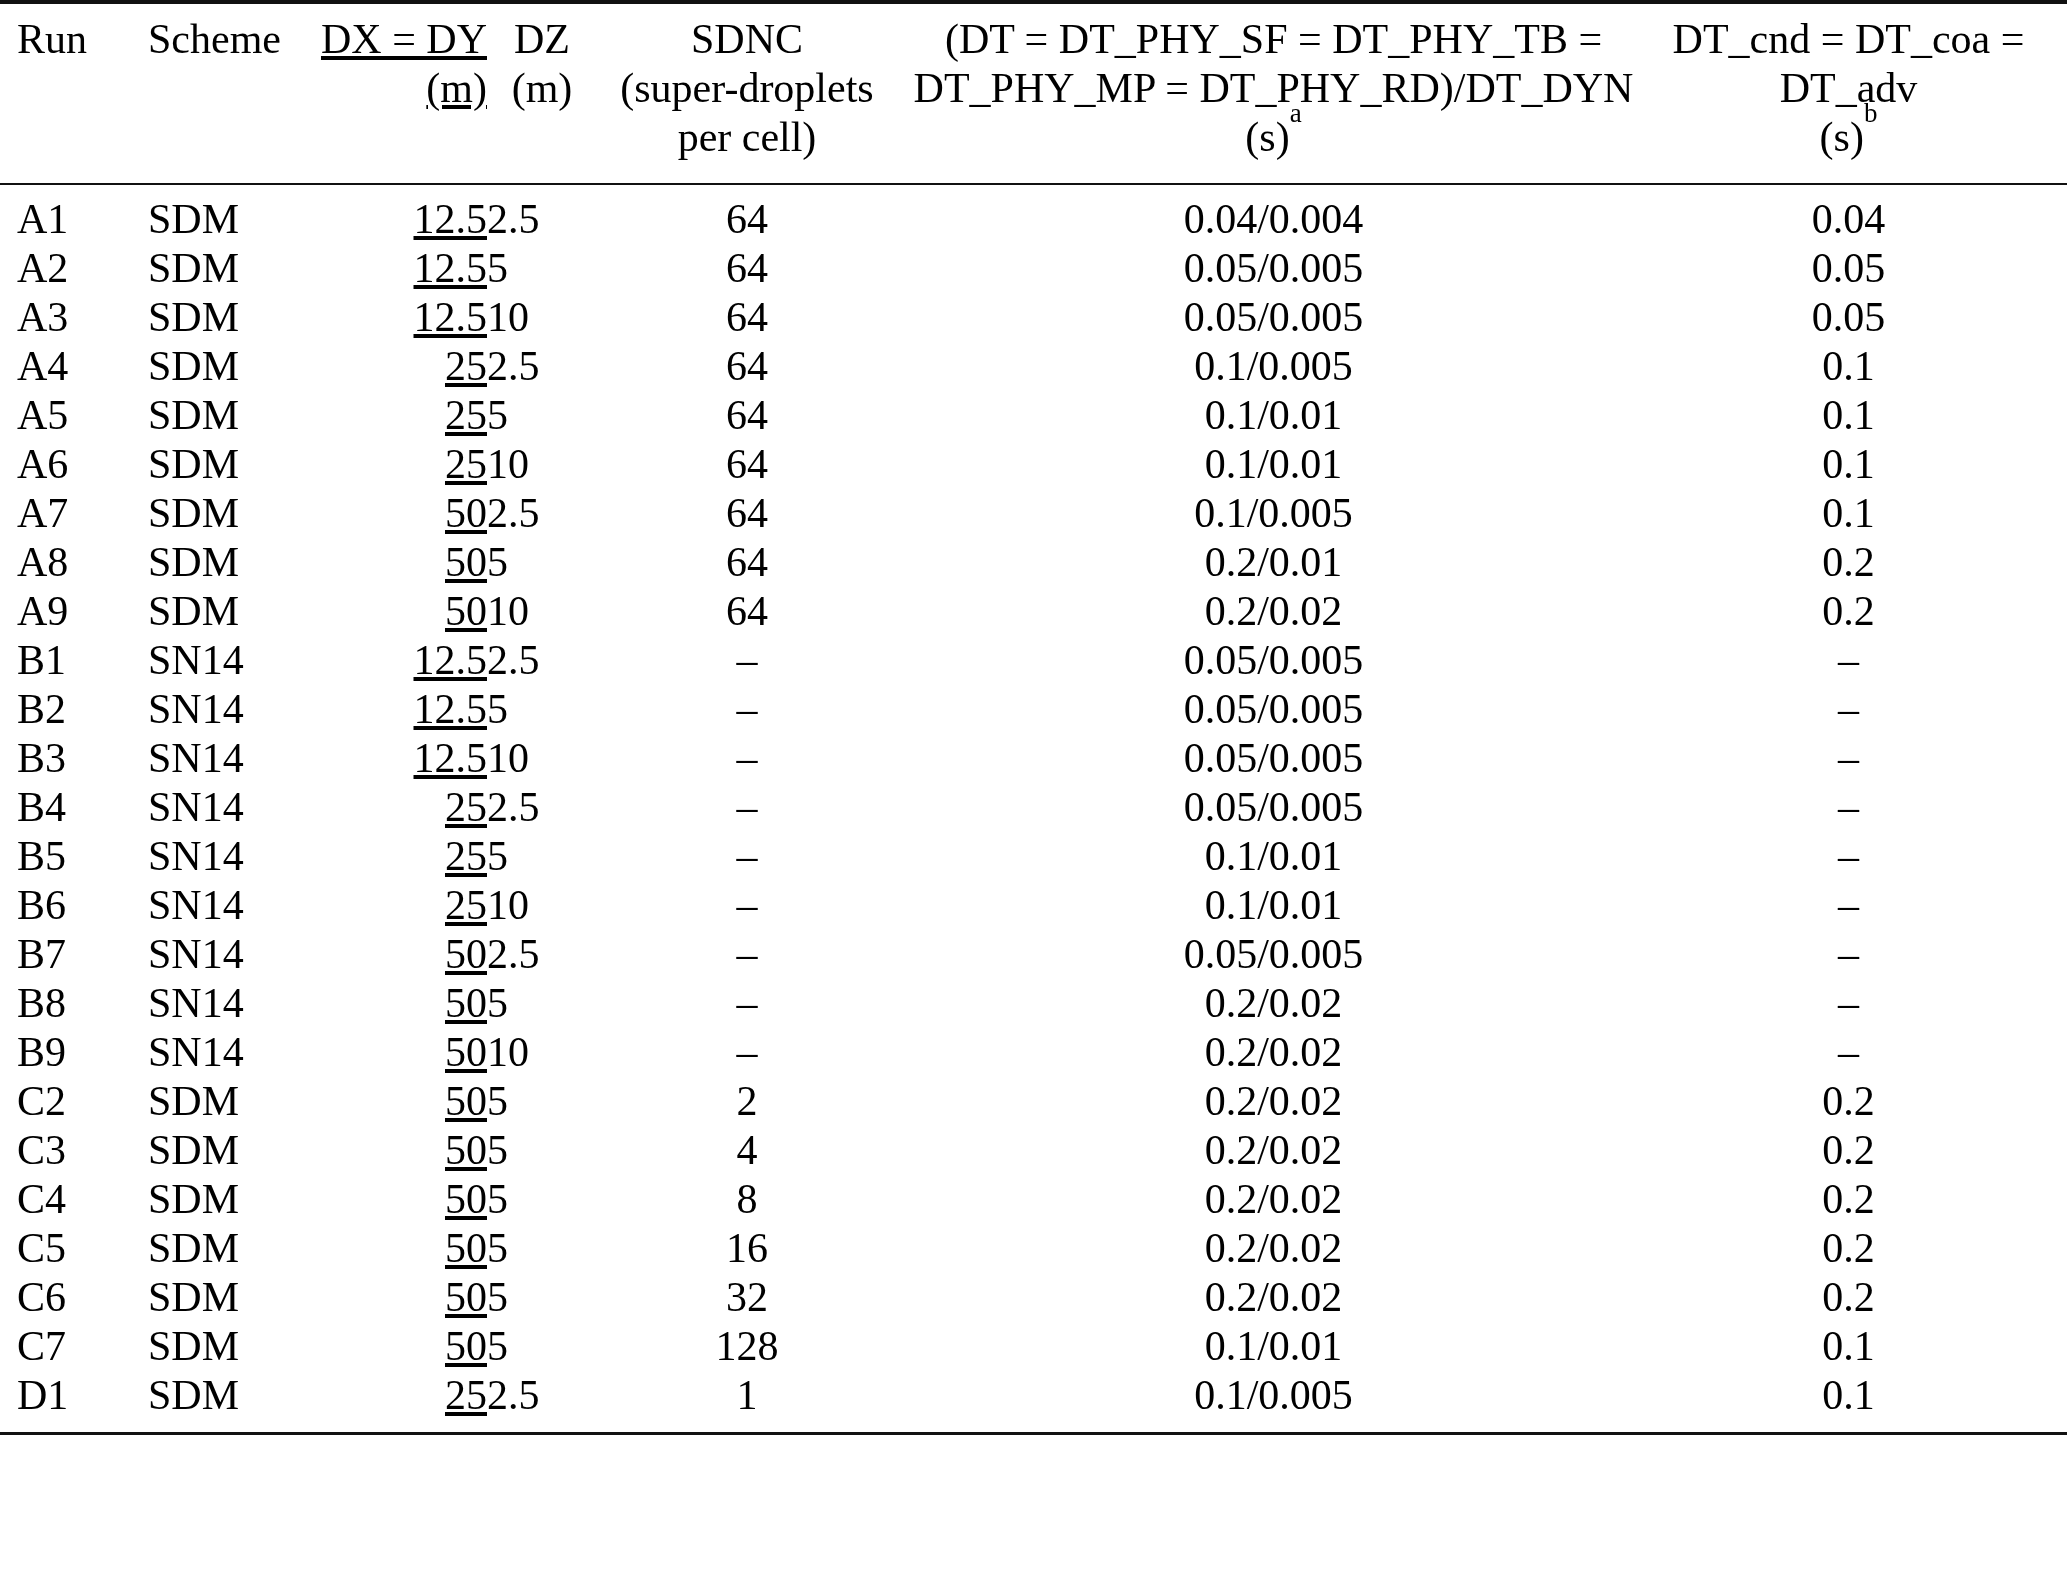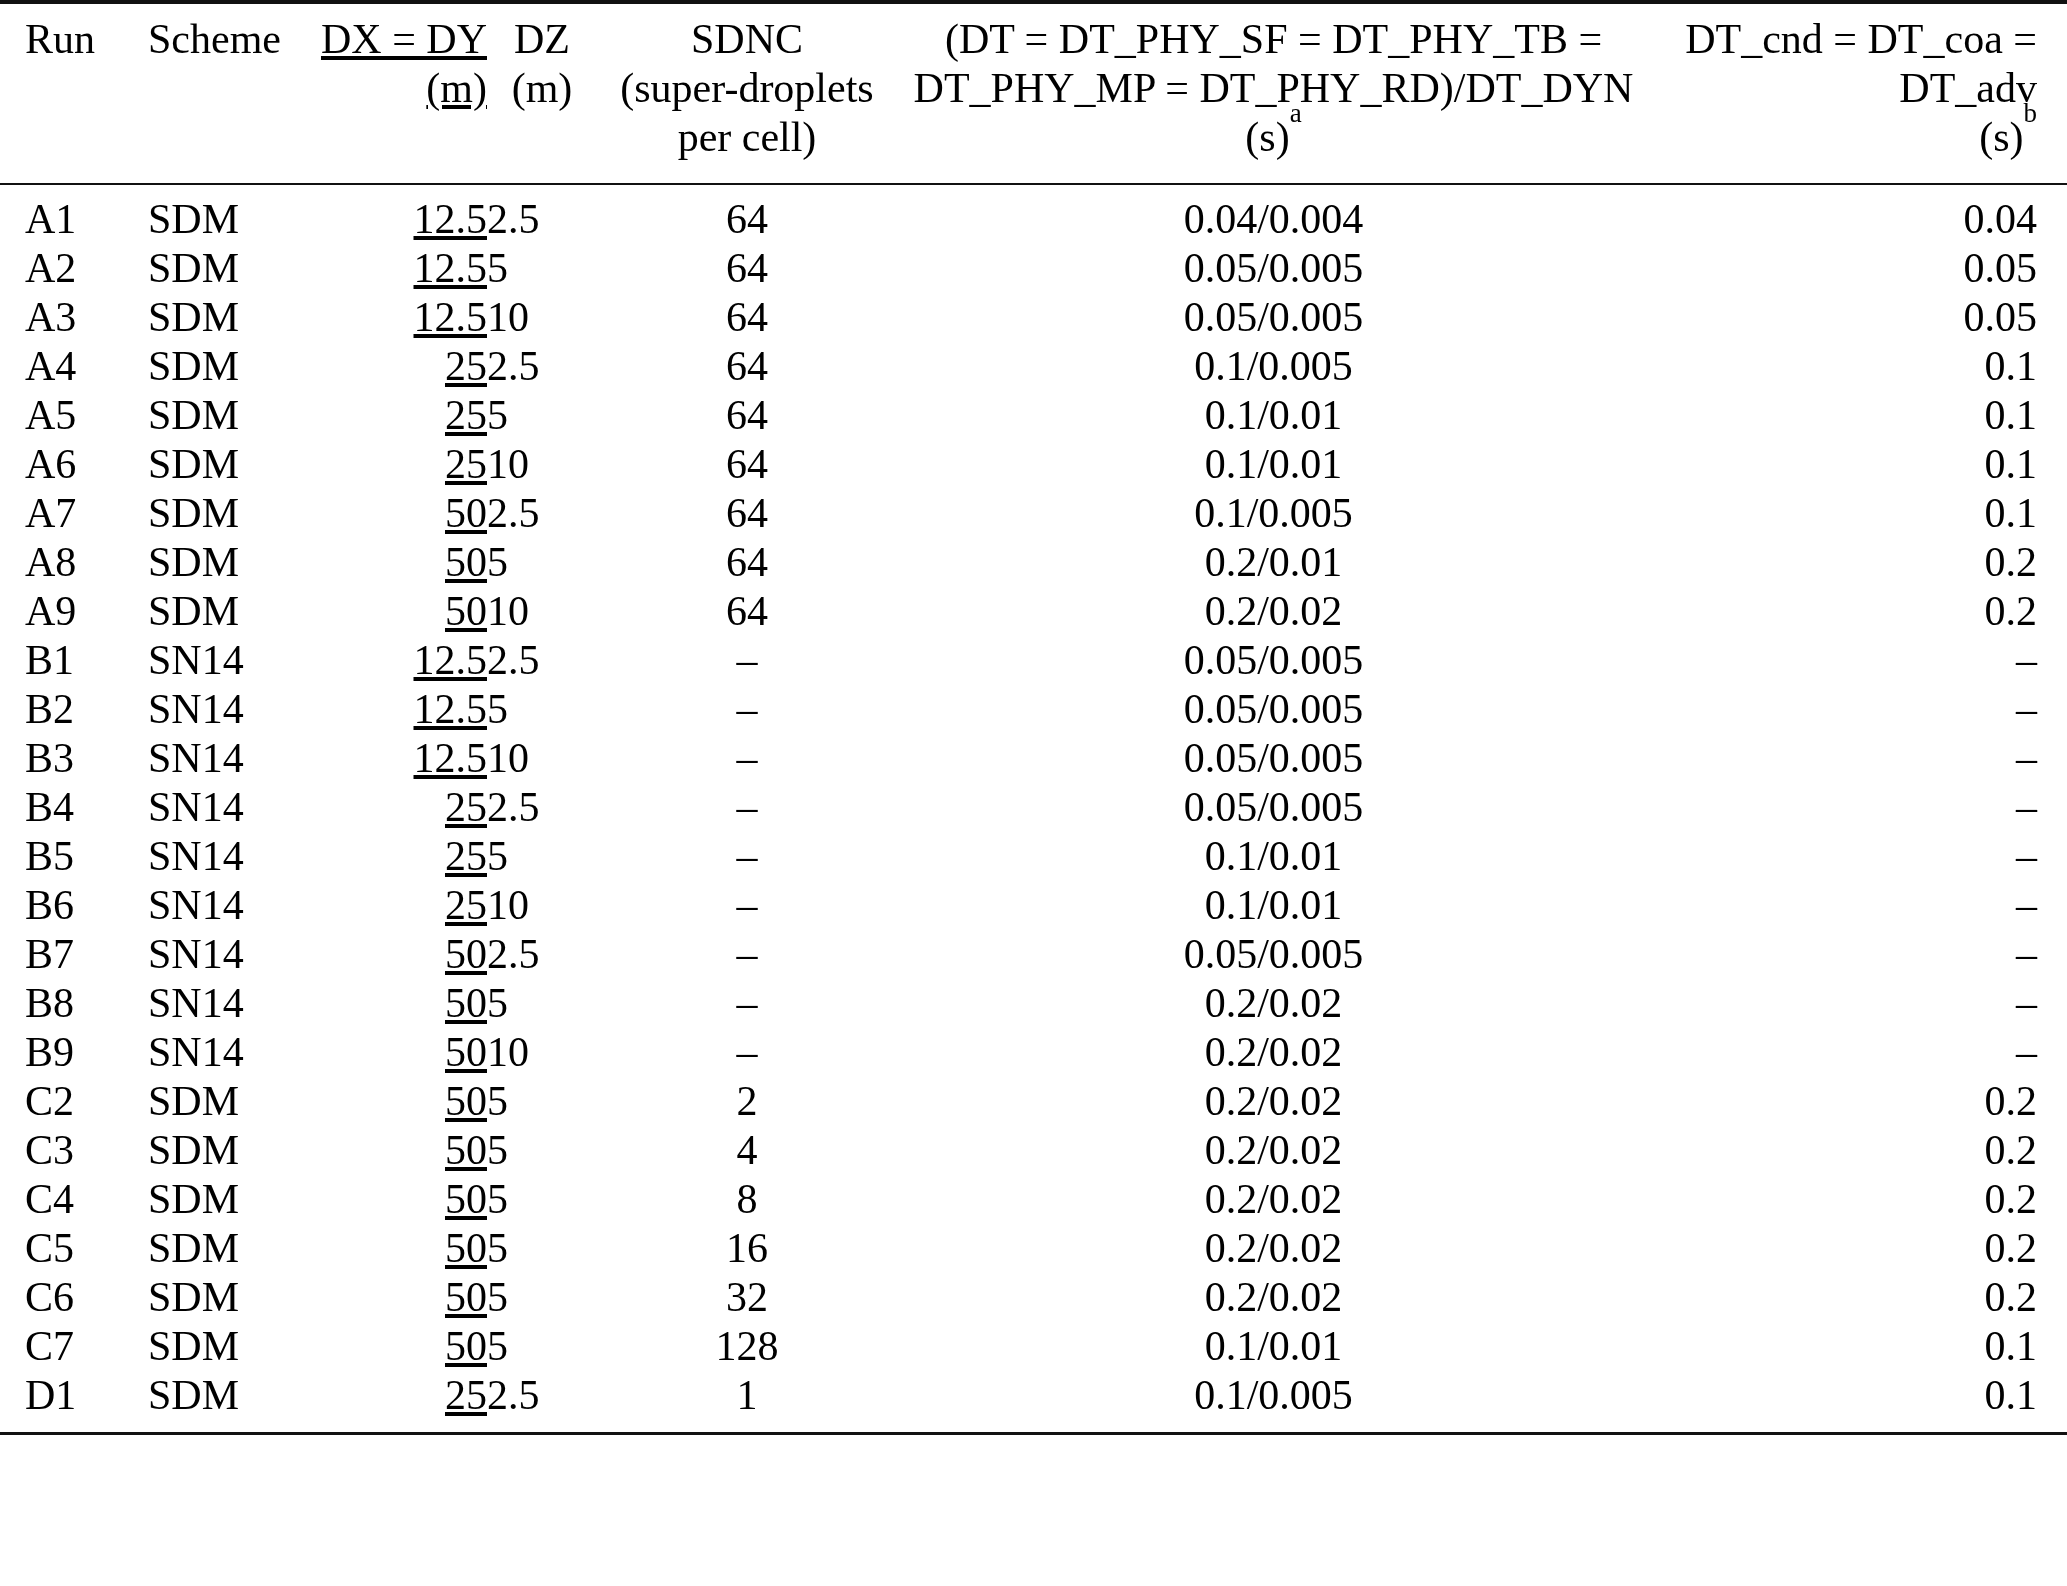"Run" .c0 { padding-left: 25px -> 17px }
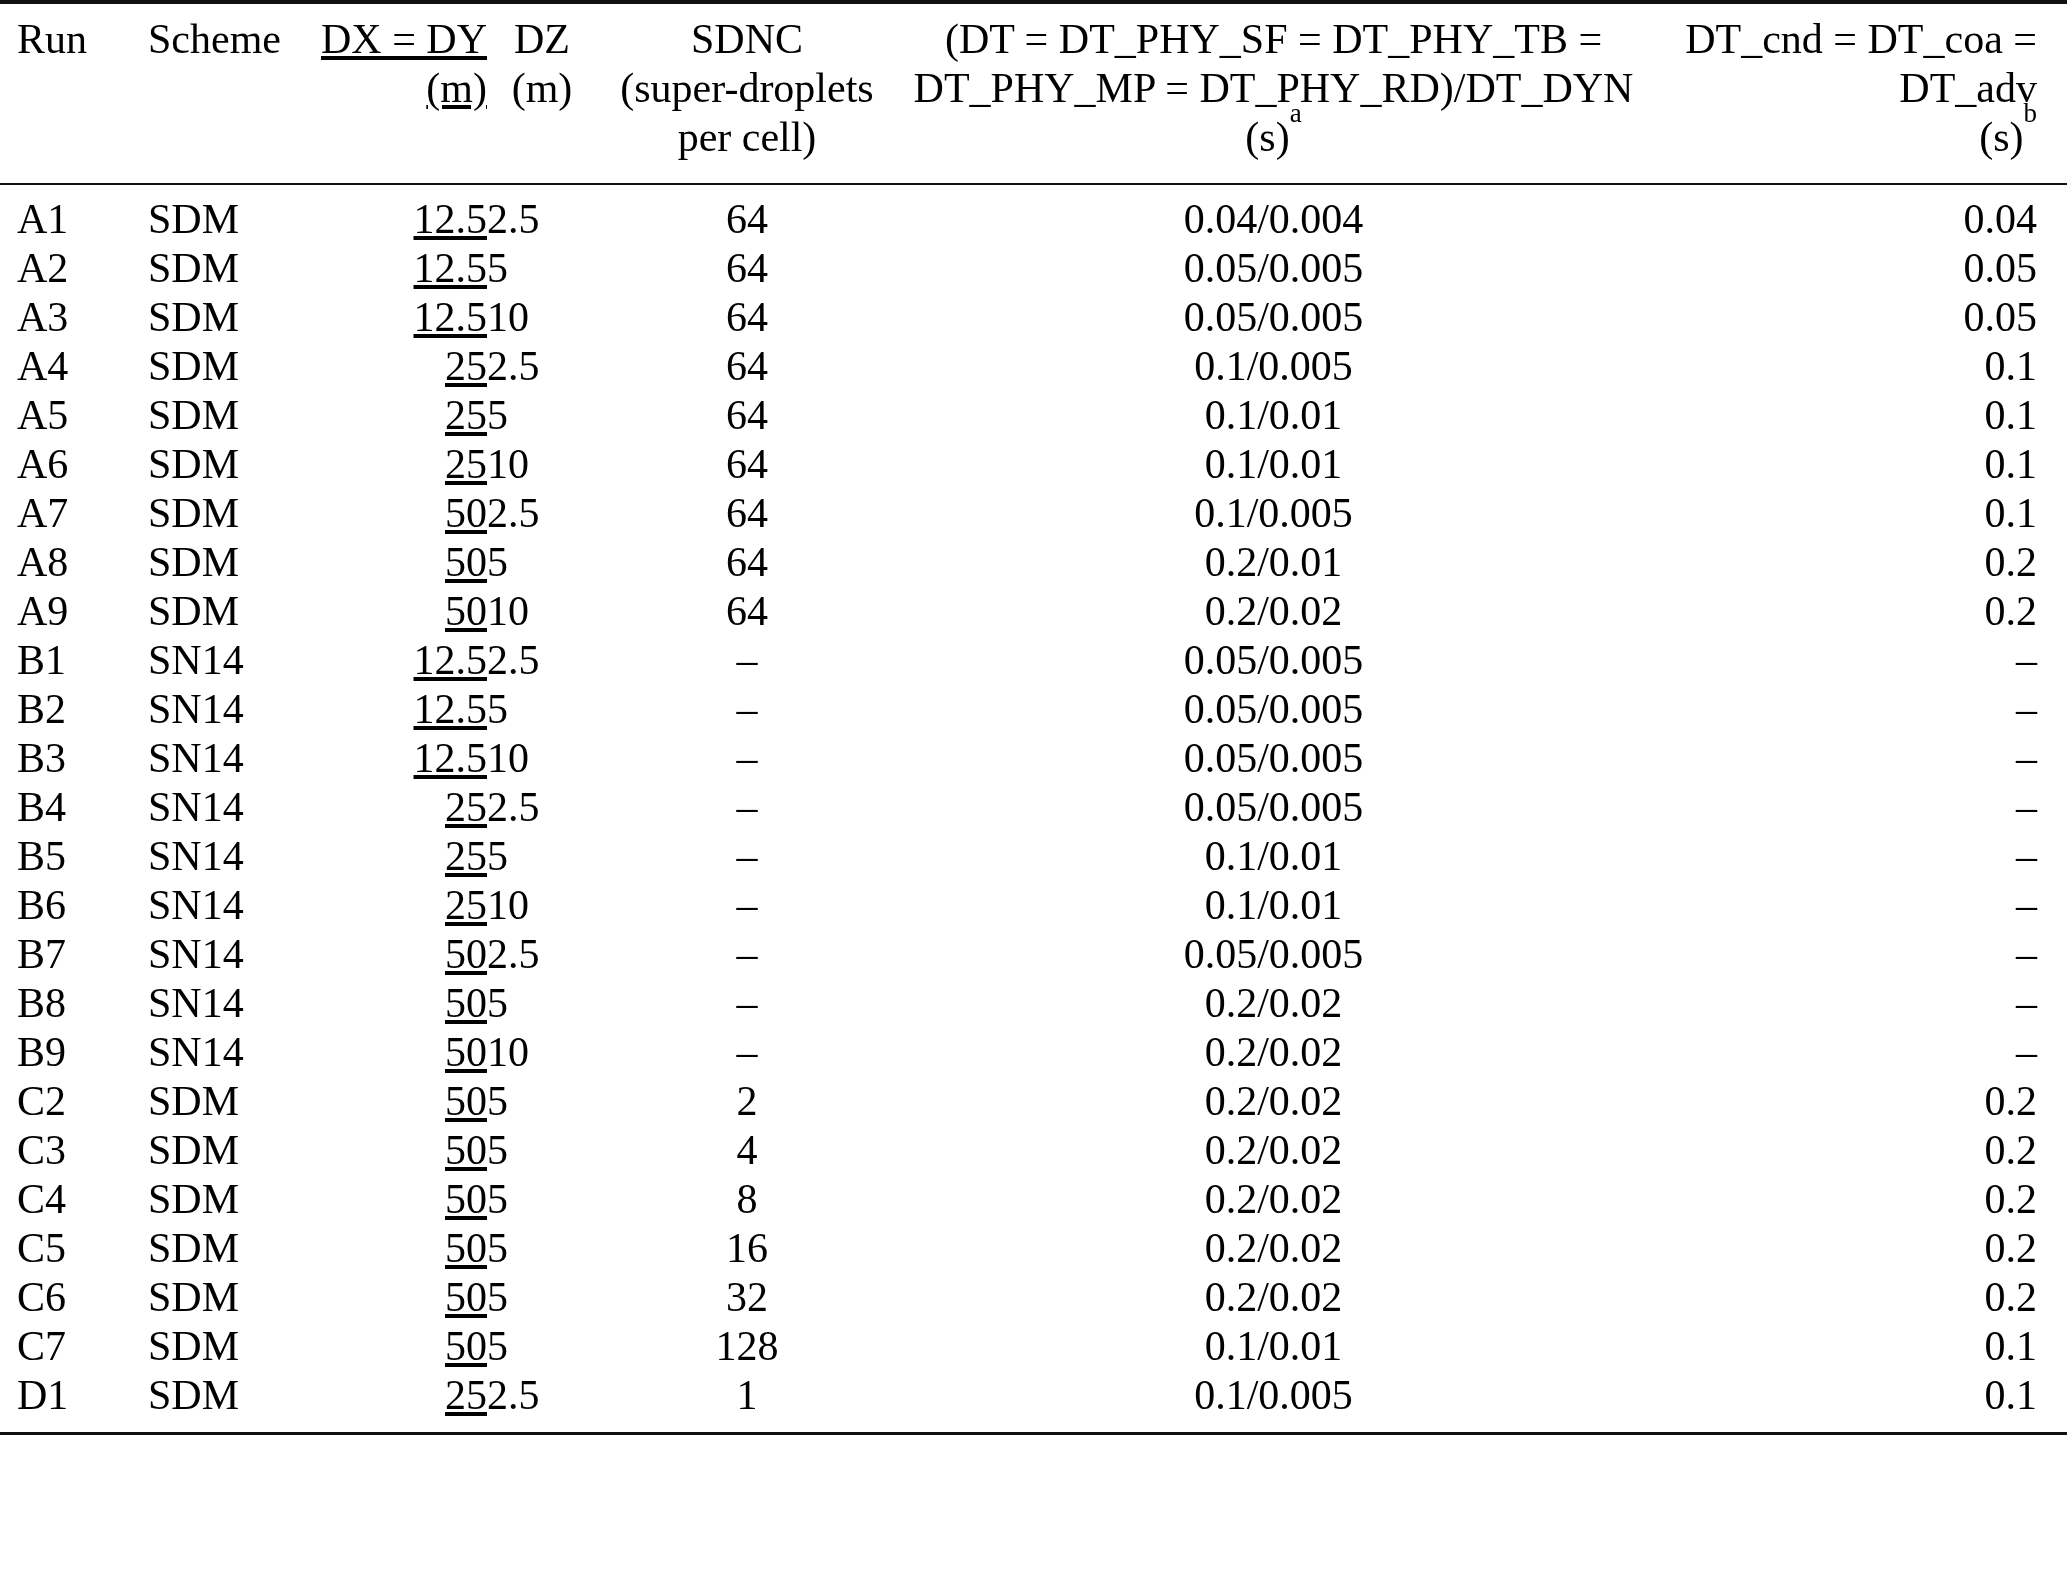"DT_cnd = DT_coa =" .c6 { padding-right: 30px -> 20px; text-align: right -> center }
